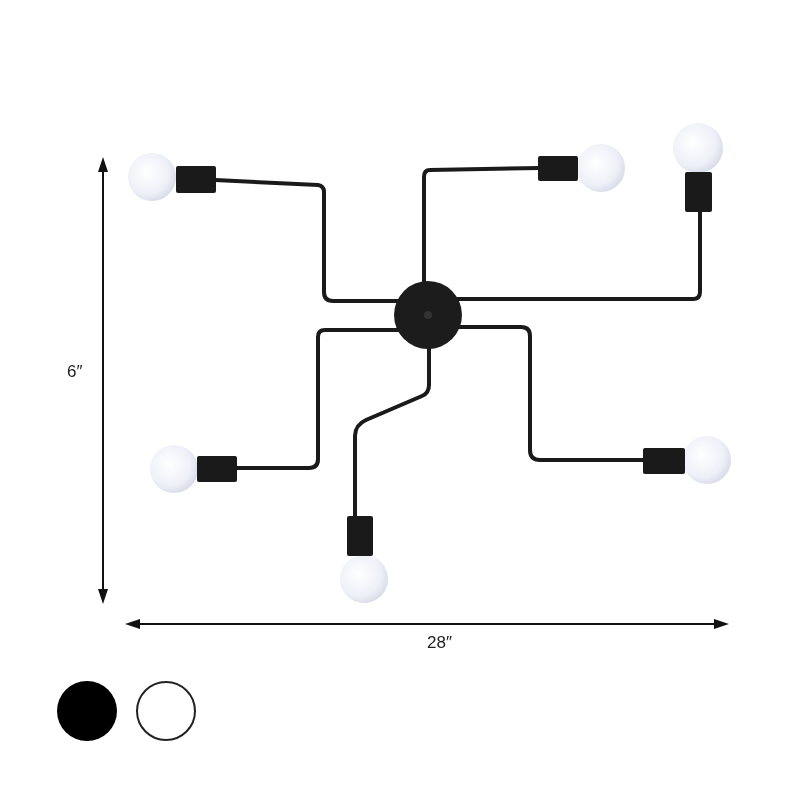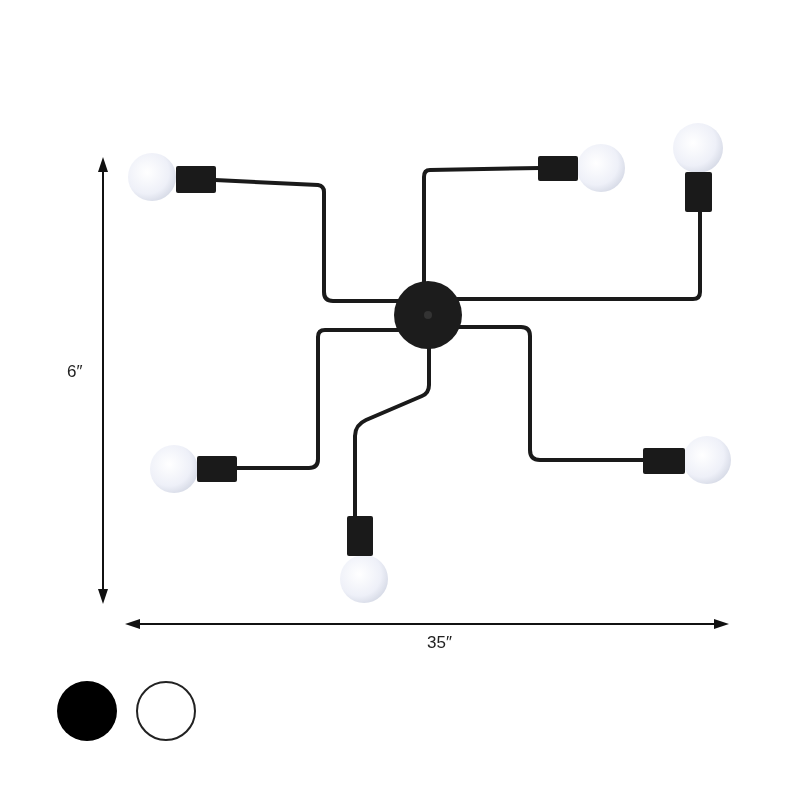"35″" div.dim-label { text: 35 -> 28 }
